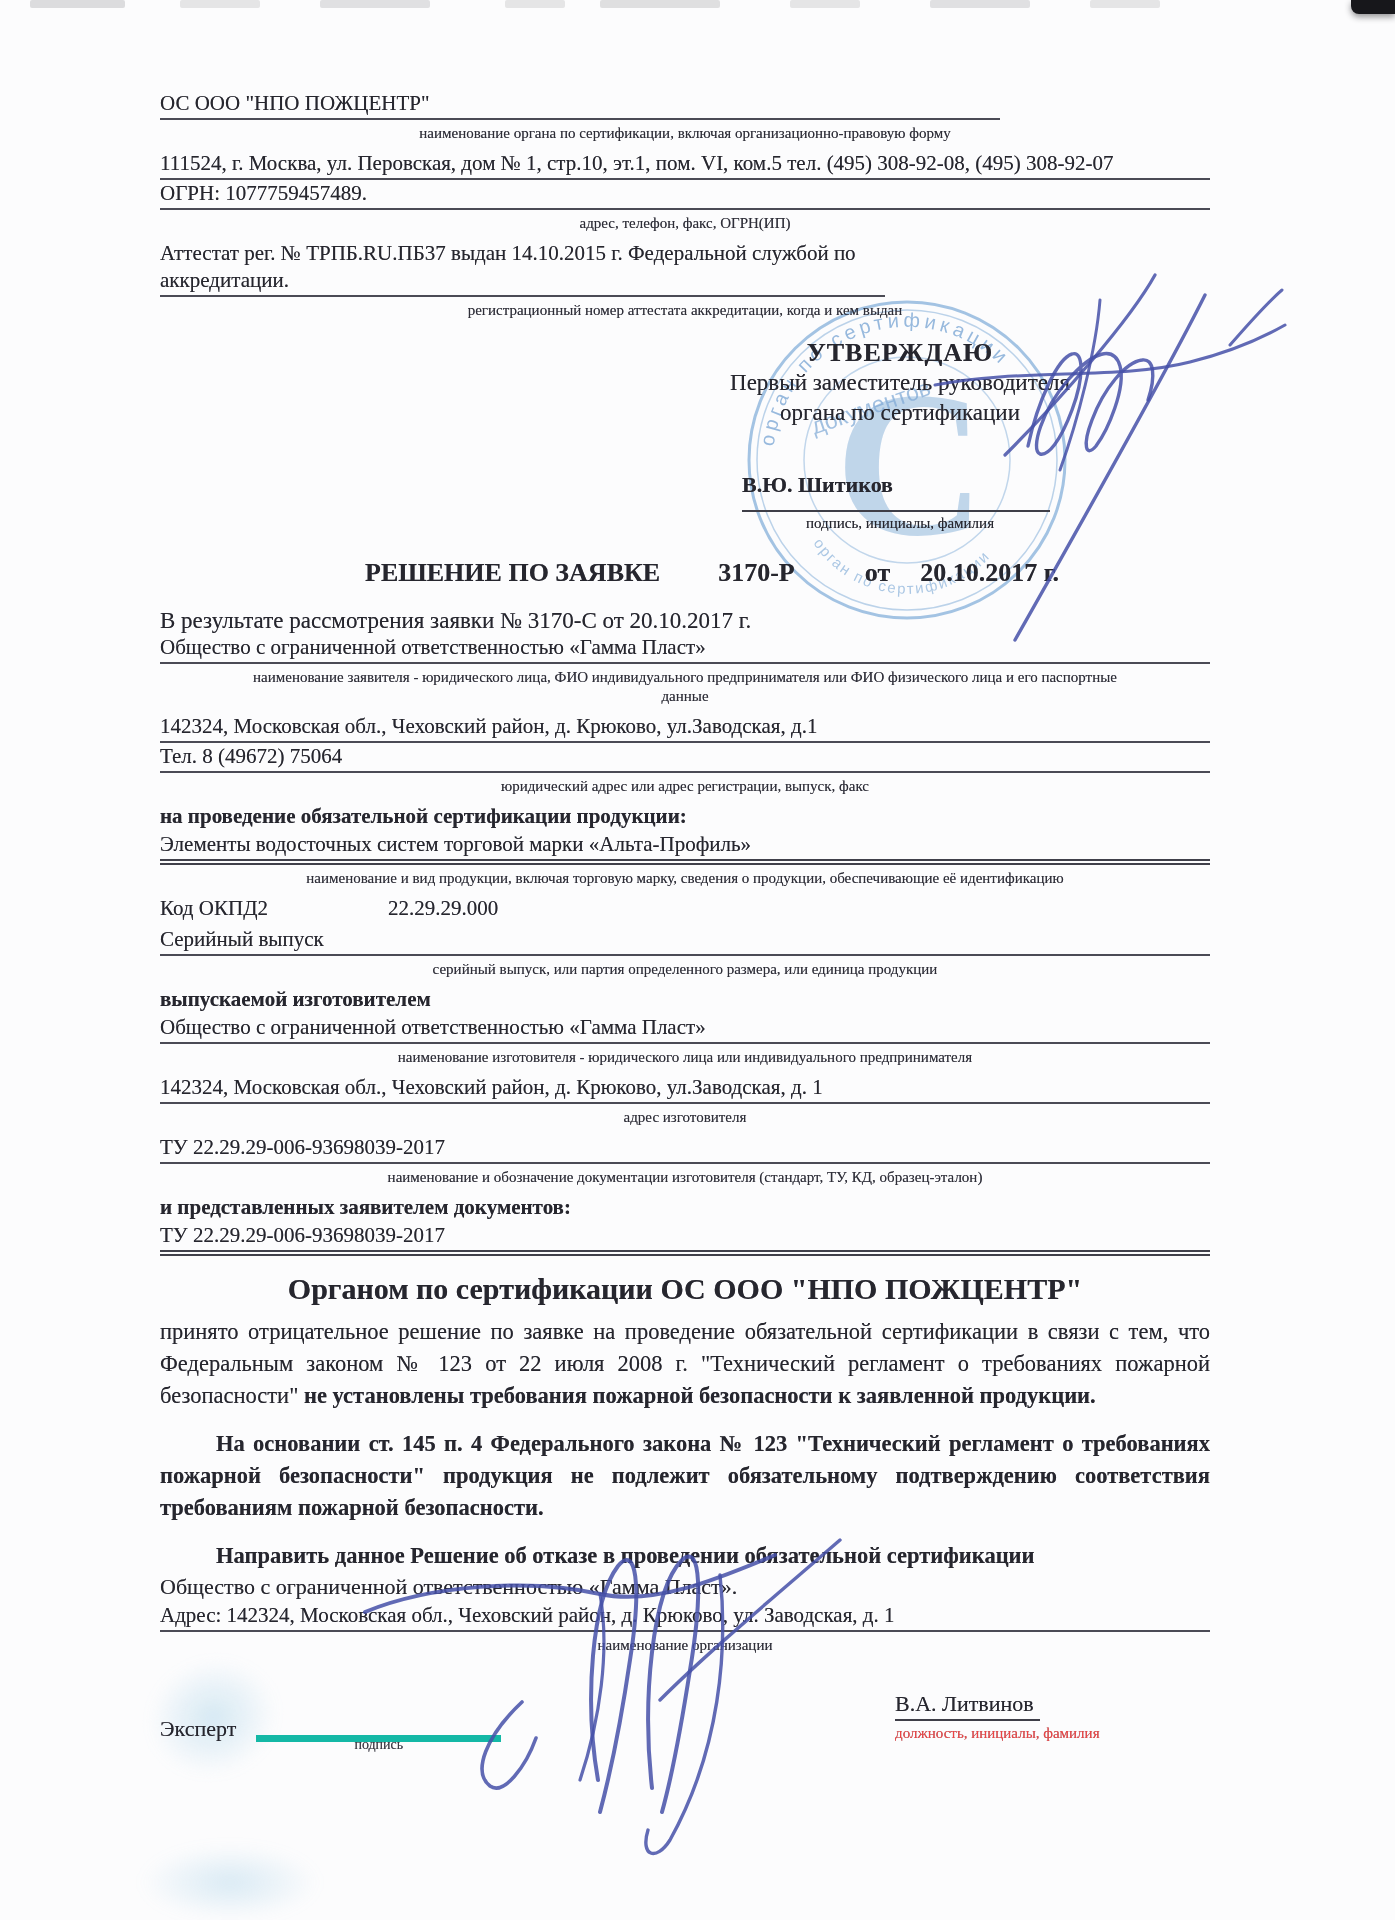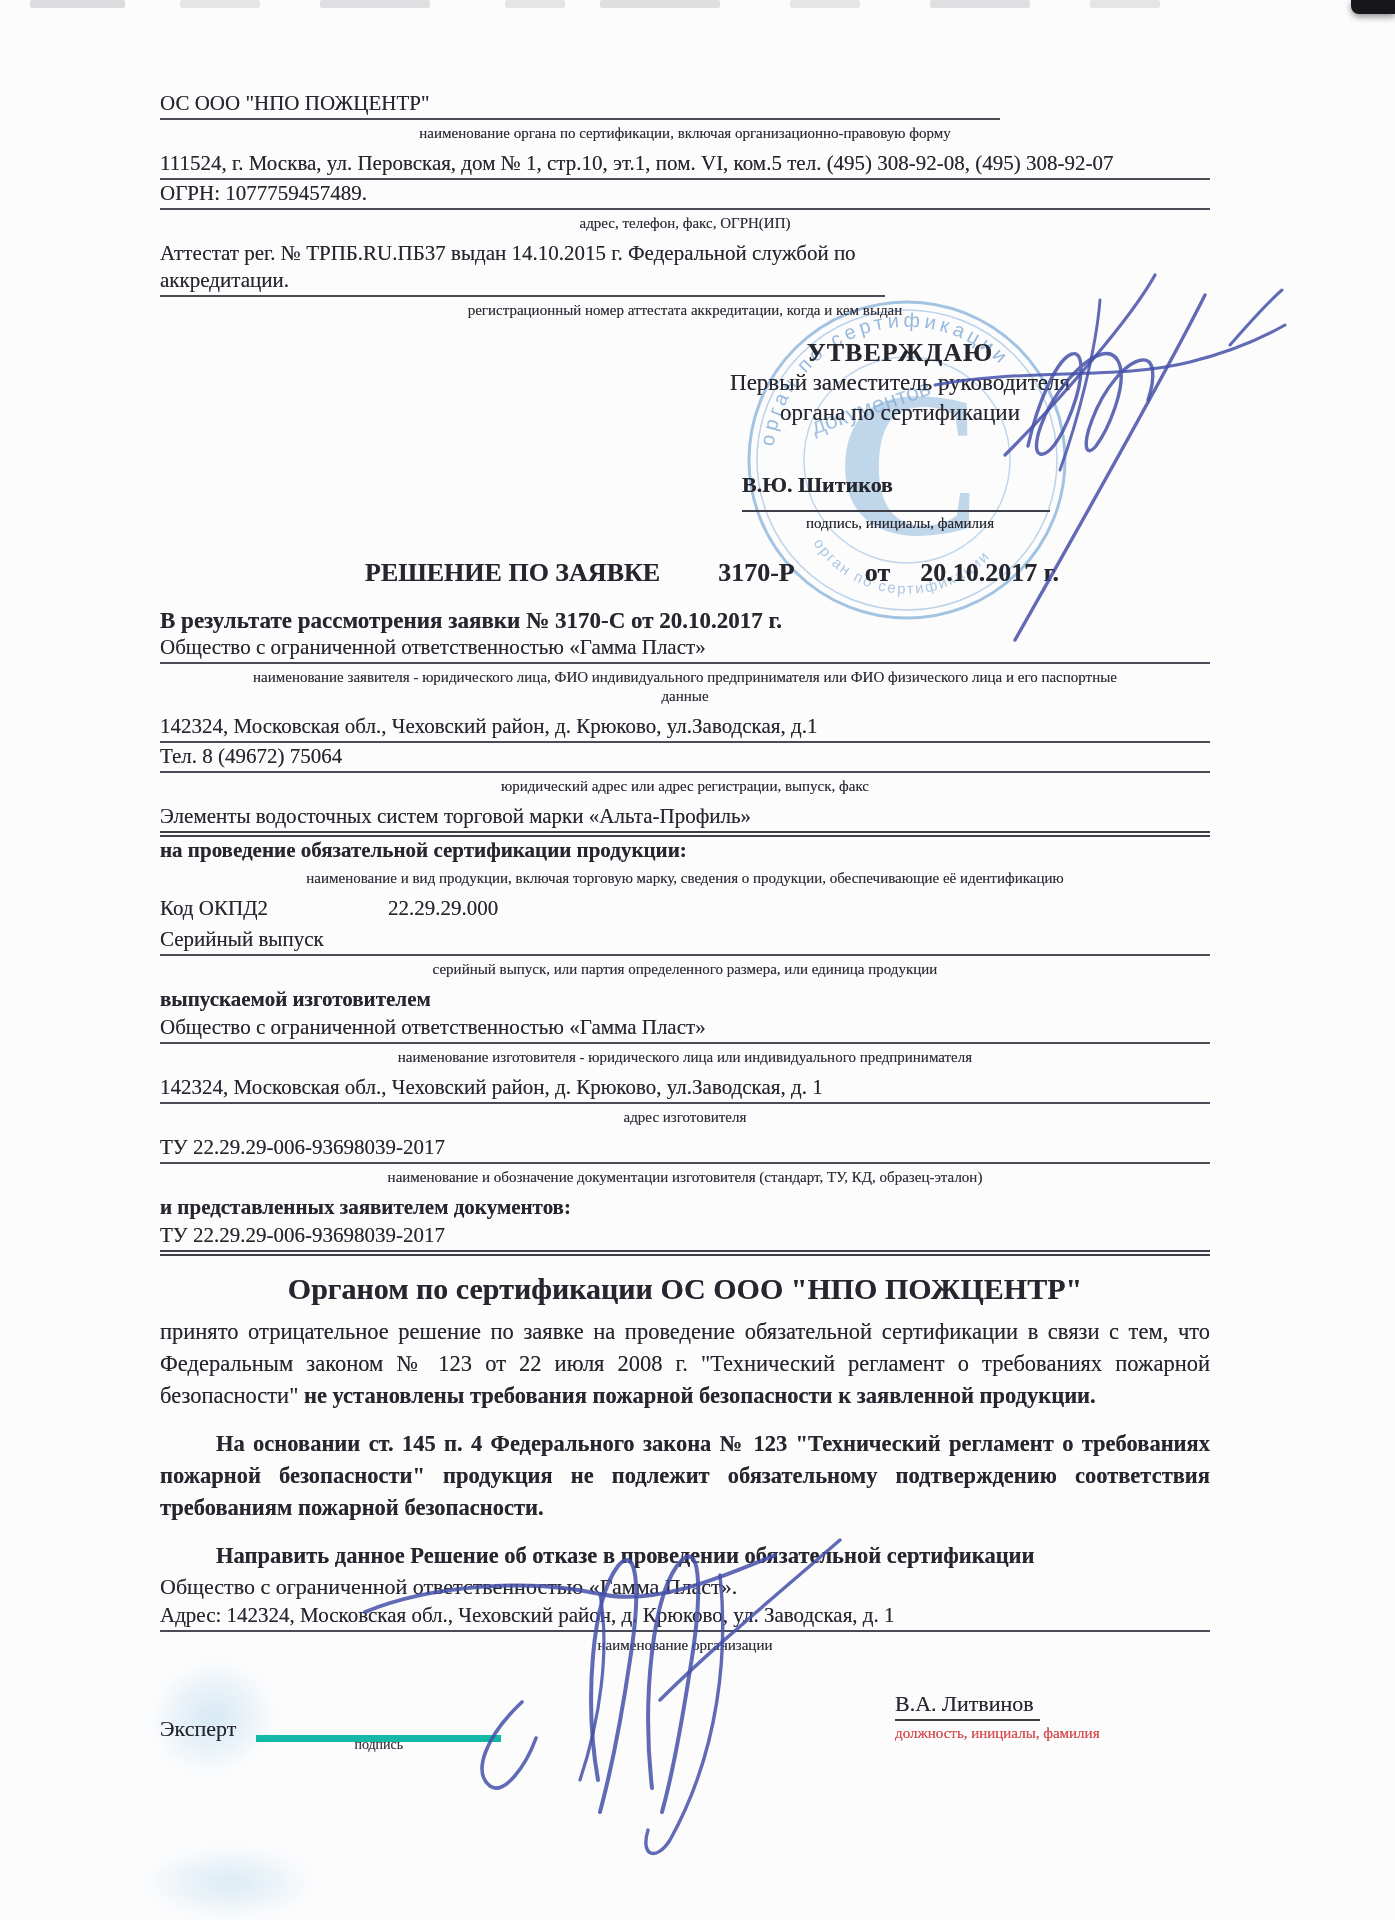"В результате рассмотрения заявки №" .intro { font-weight: bold -> normal }
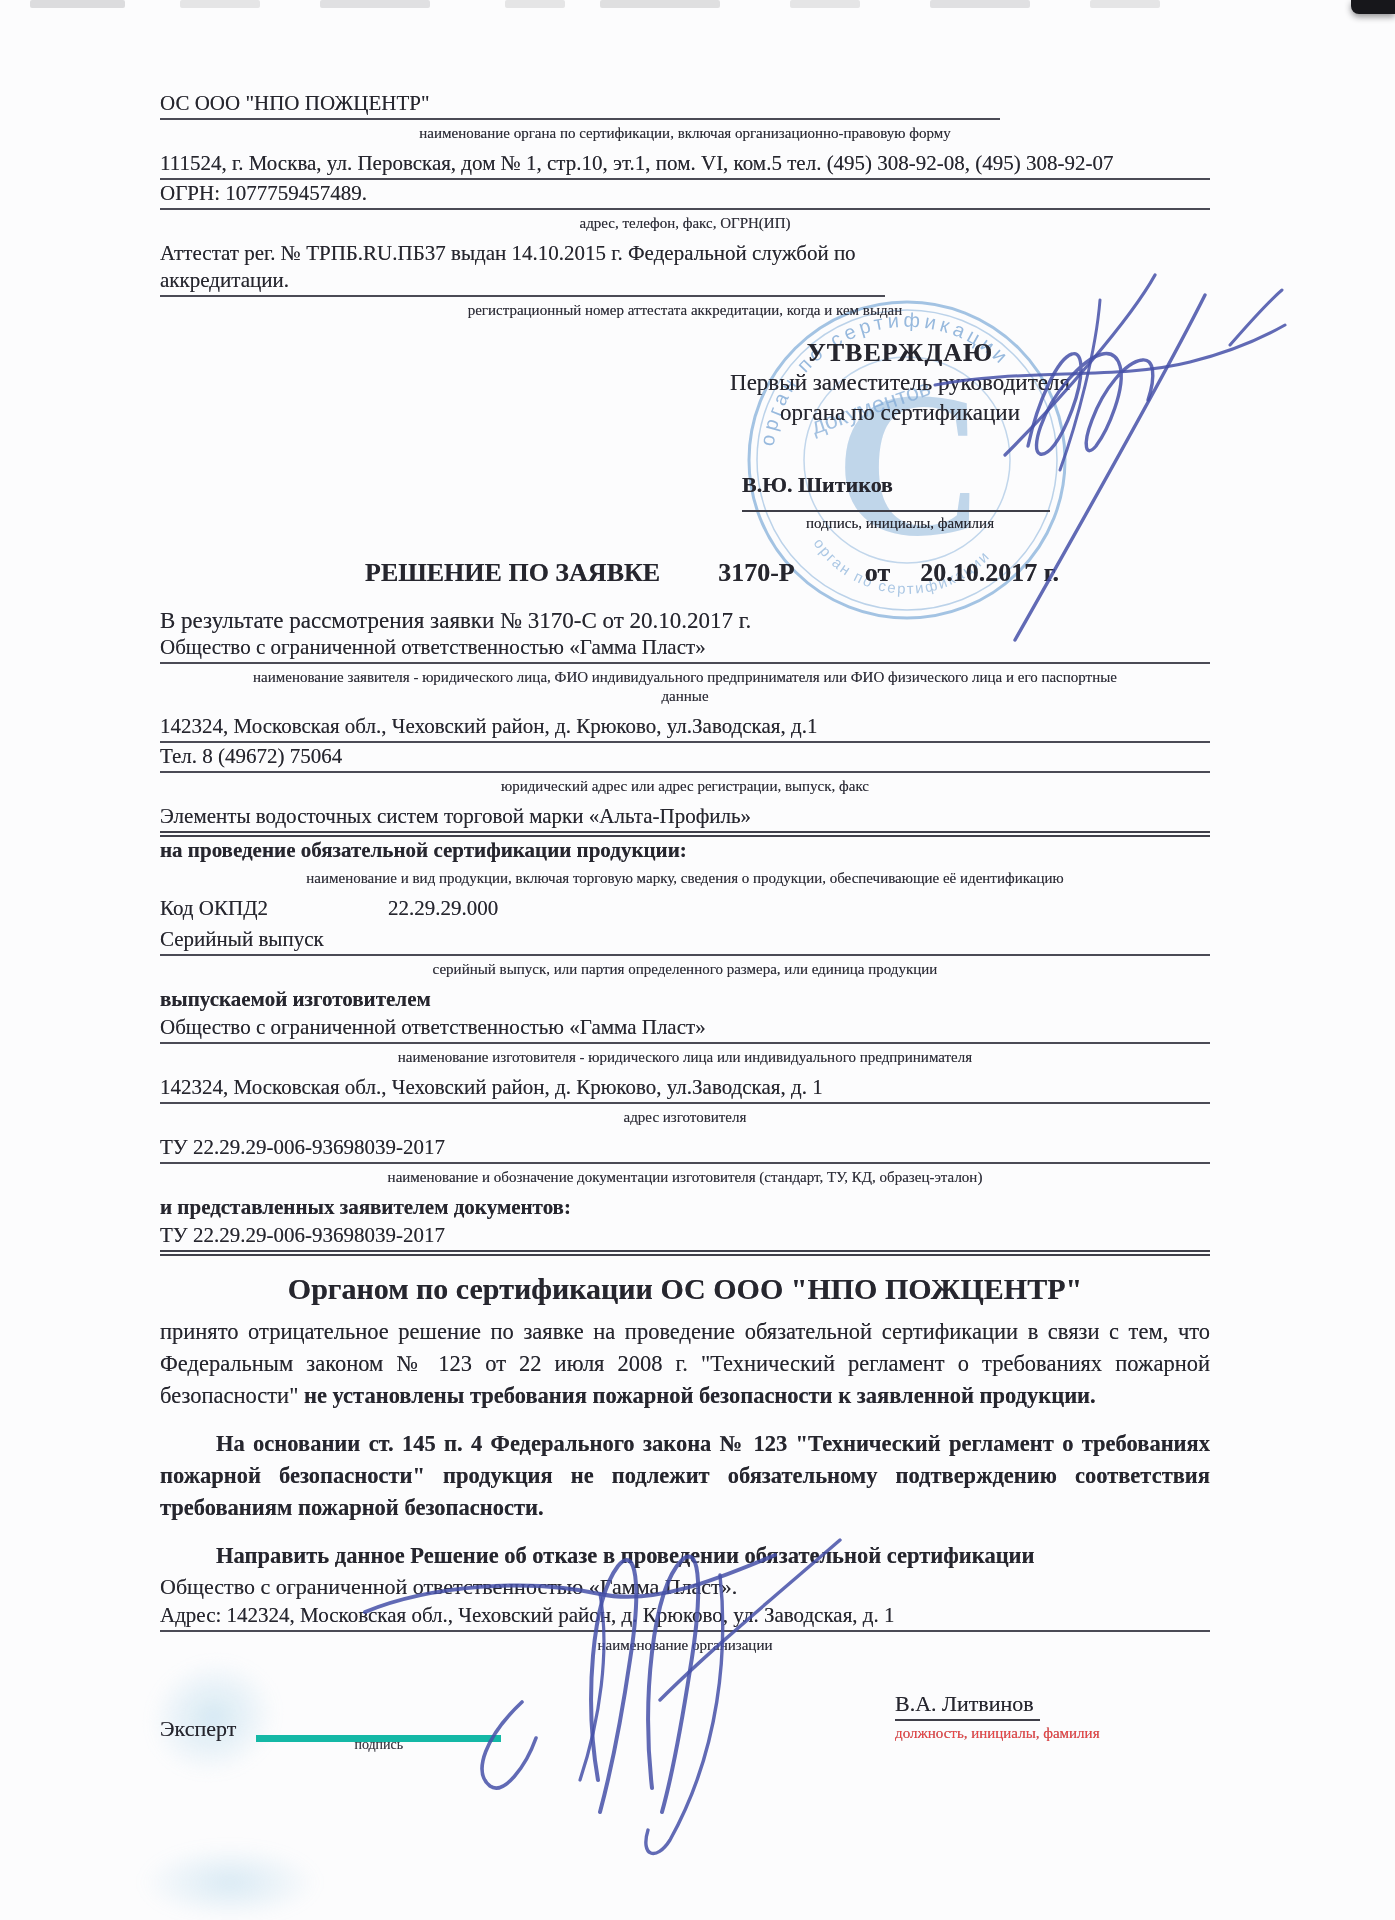"Элементы водосточных систем торговой" div.field { order: before "на проведение обязательной сертификации" -> after "на проведение обязательной сертификации" }
